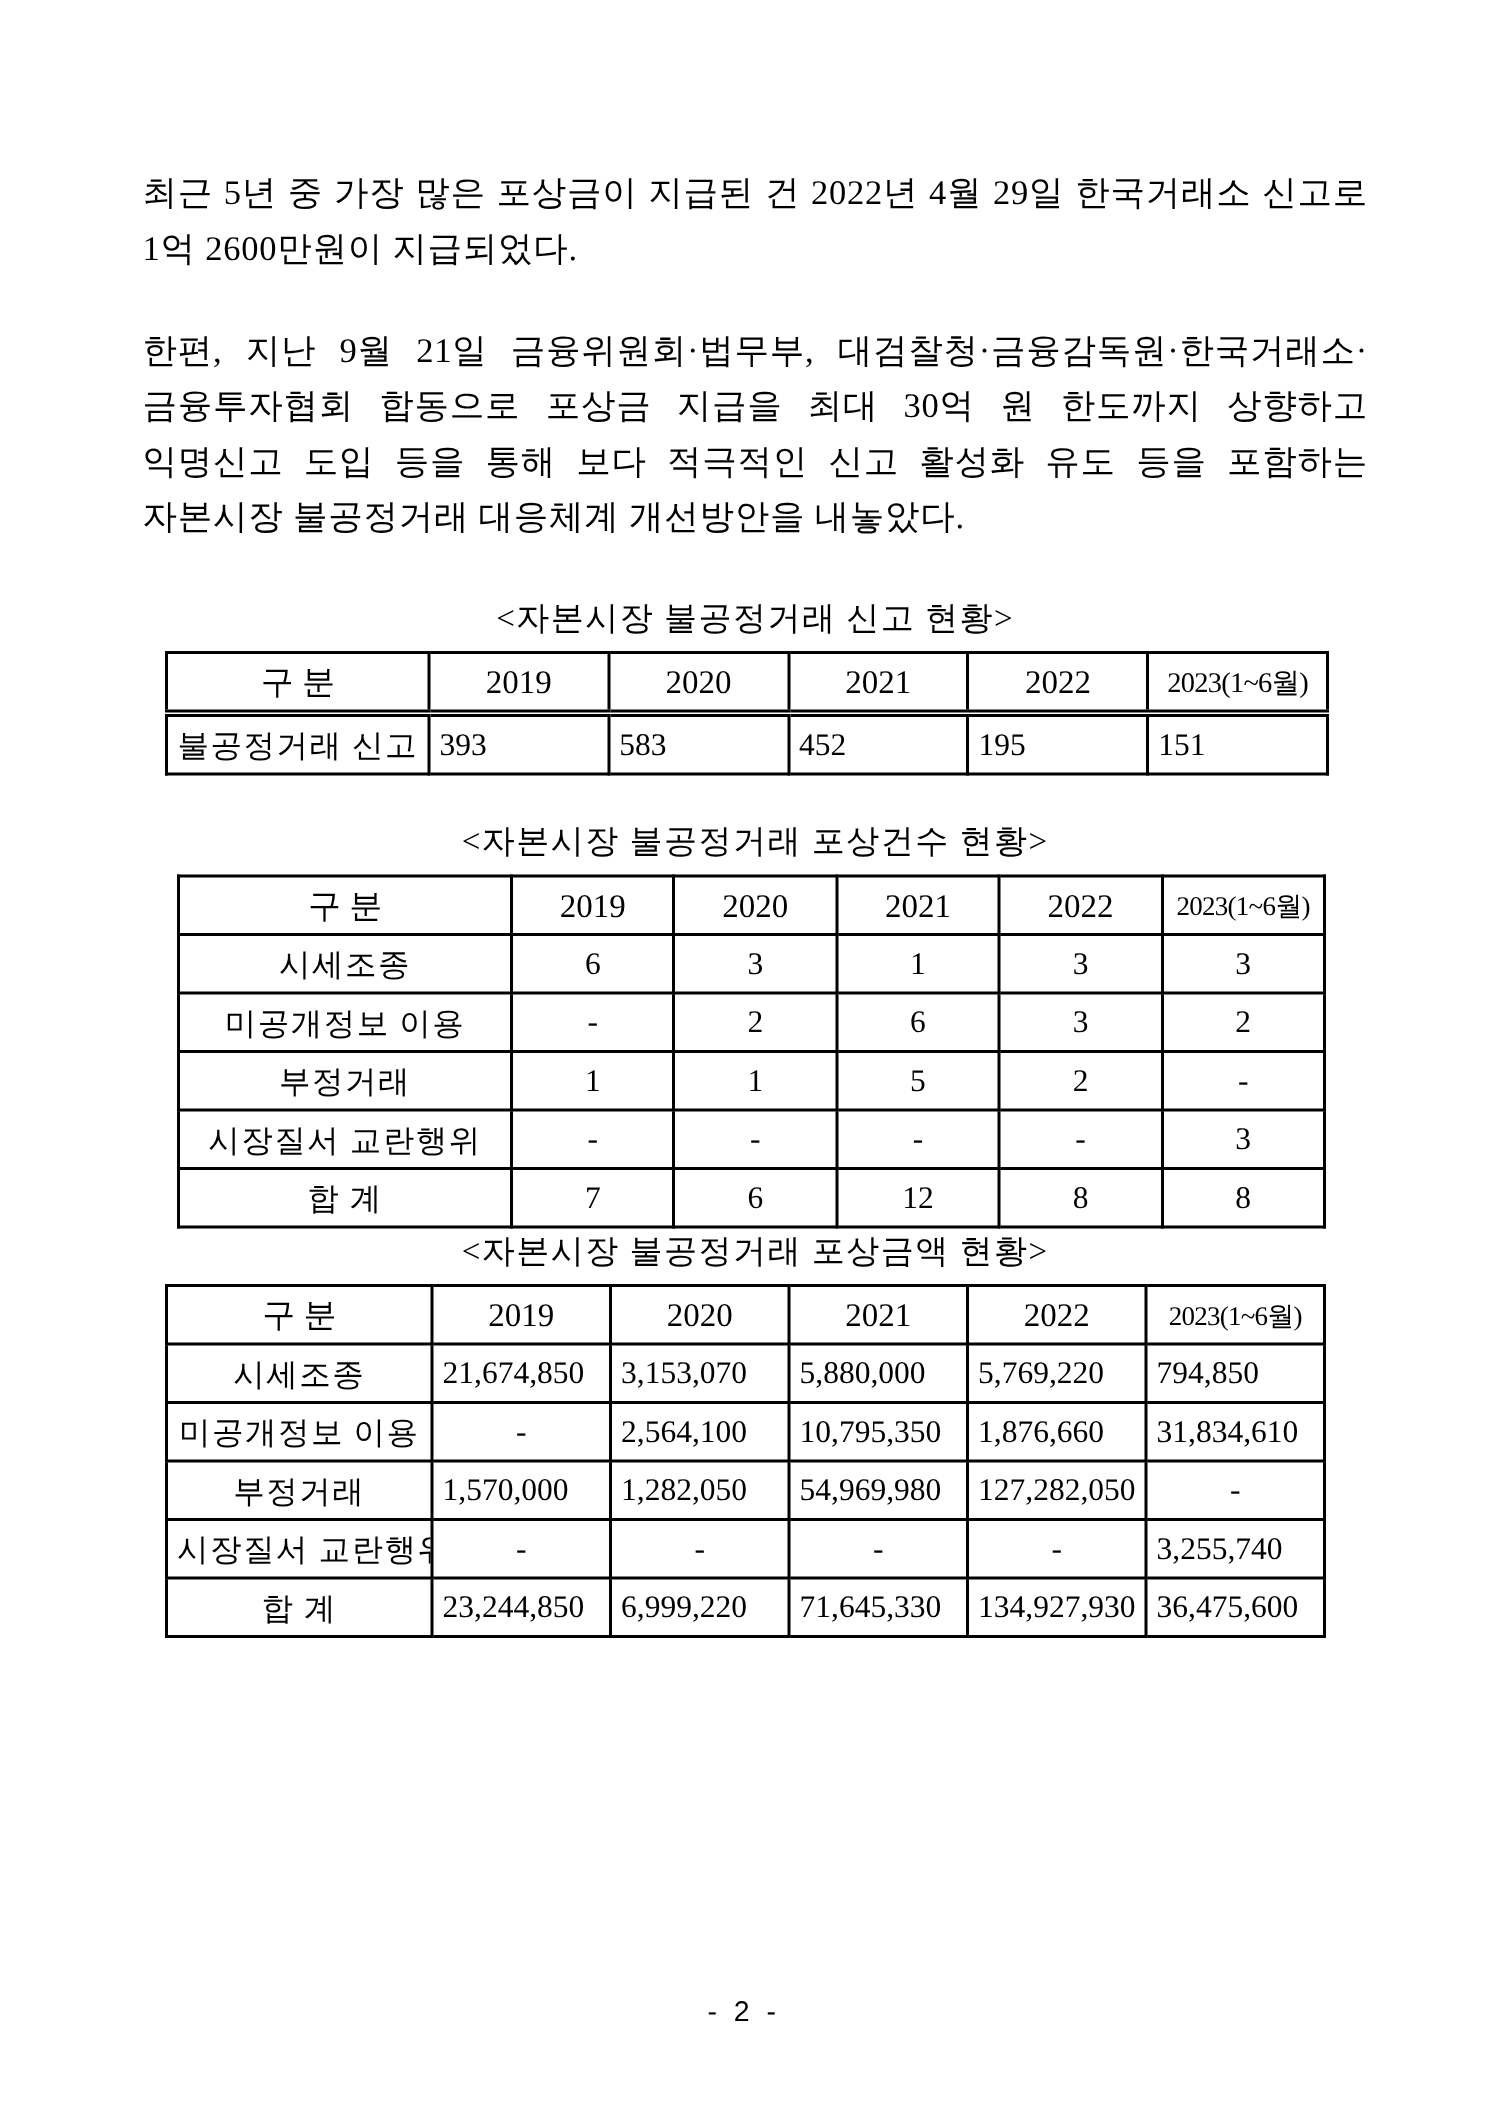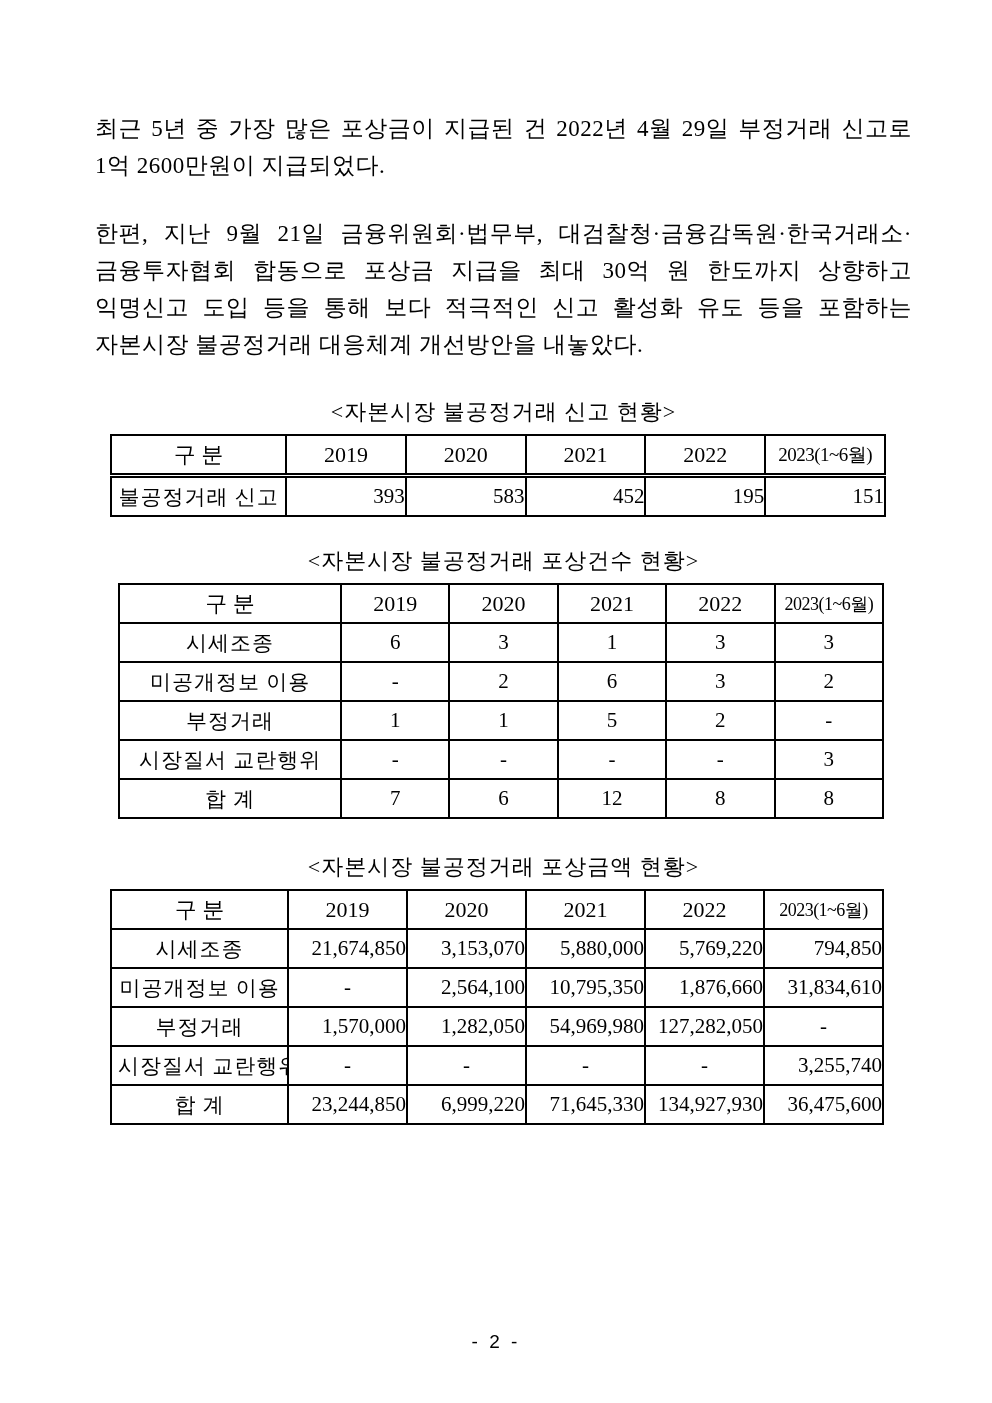"최근 5년 중 가장 많은" p.para { text: 부정거래 -> 한국거래소 }
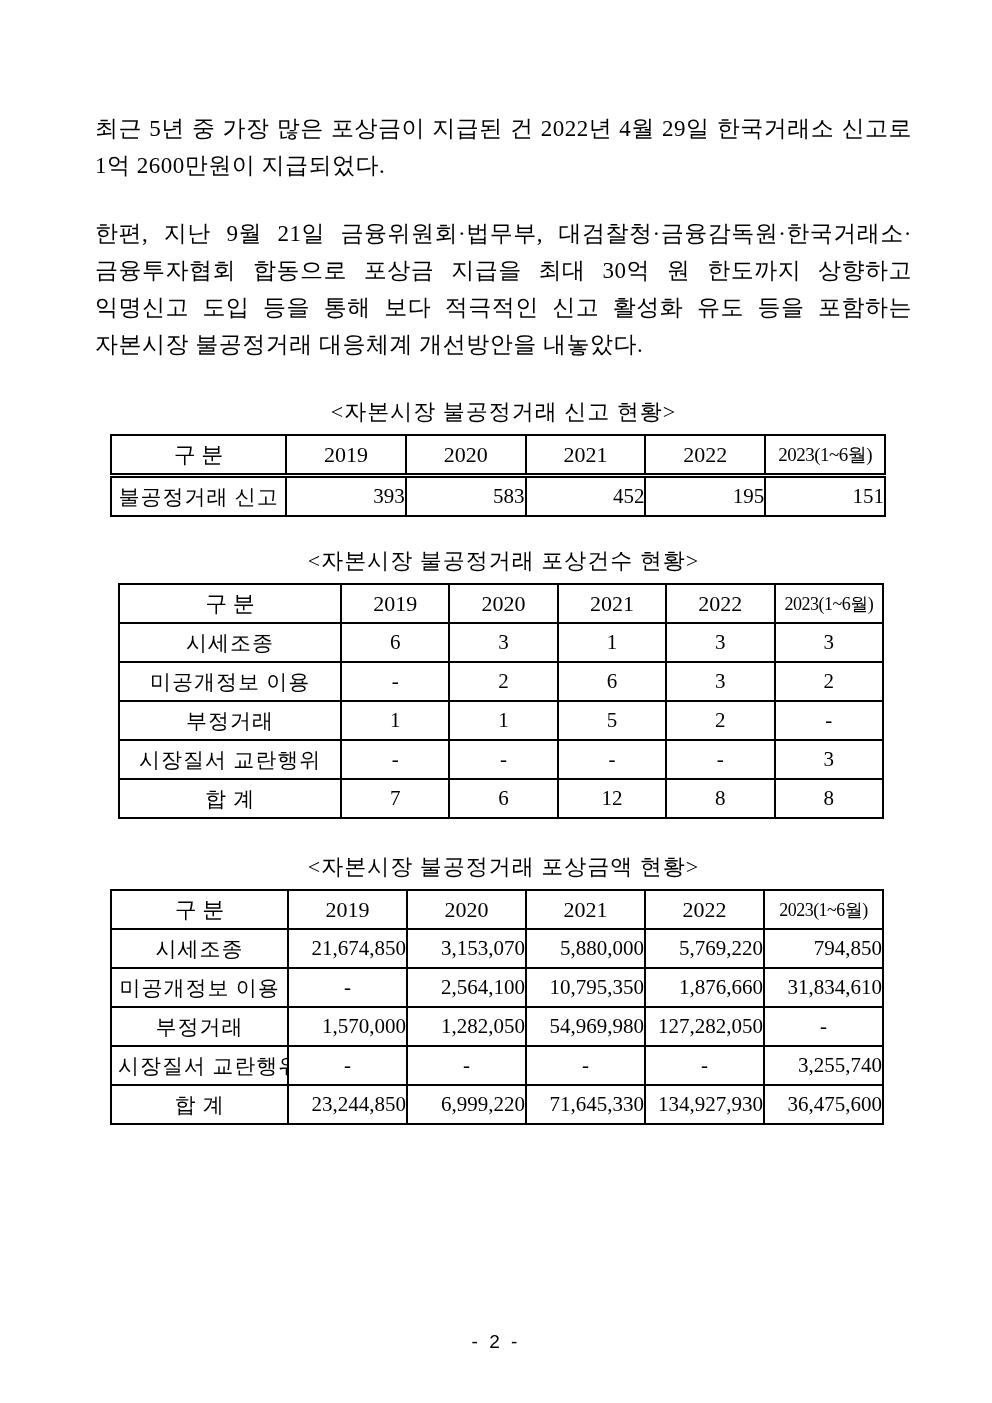"393" .tbl td.num { text-align: right -> none }
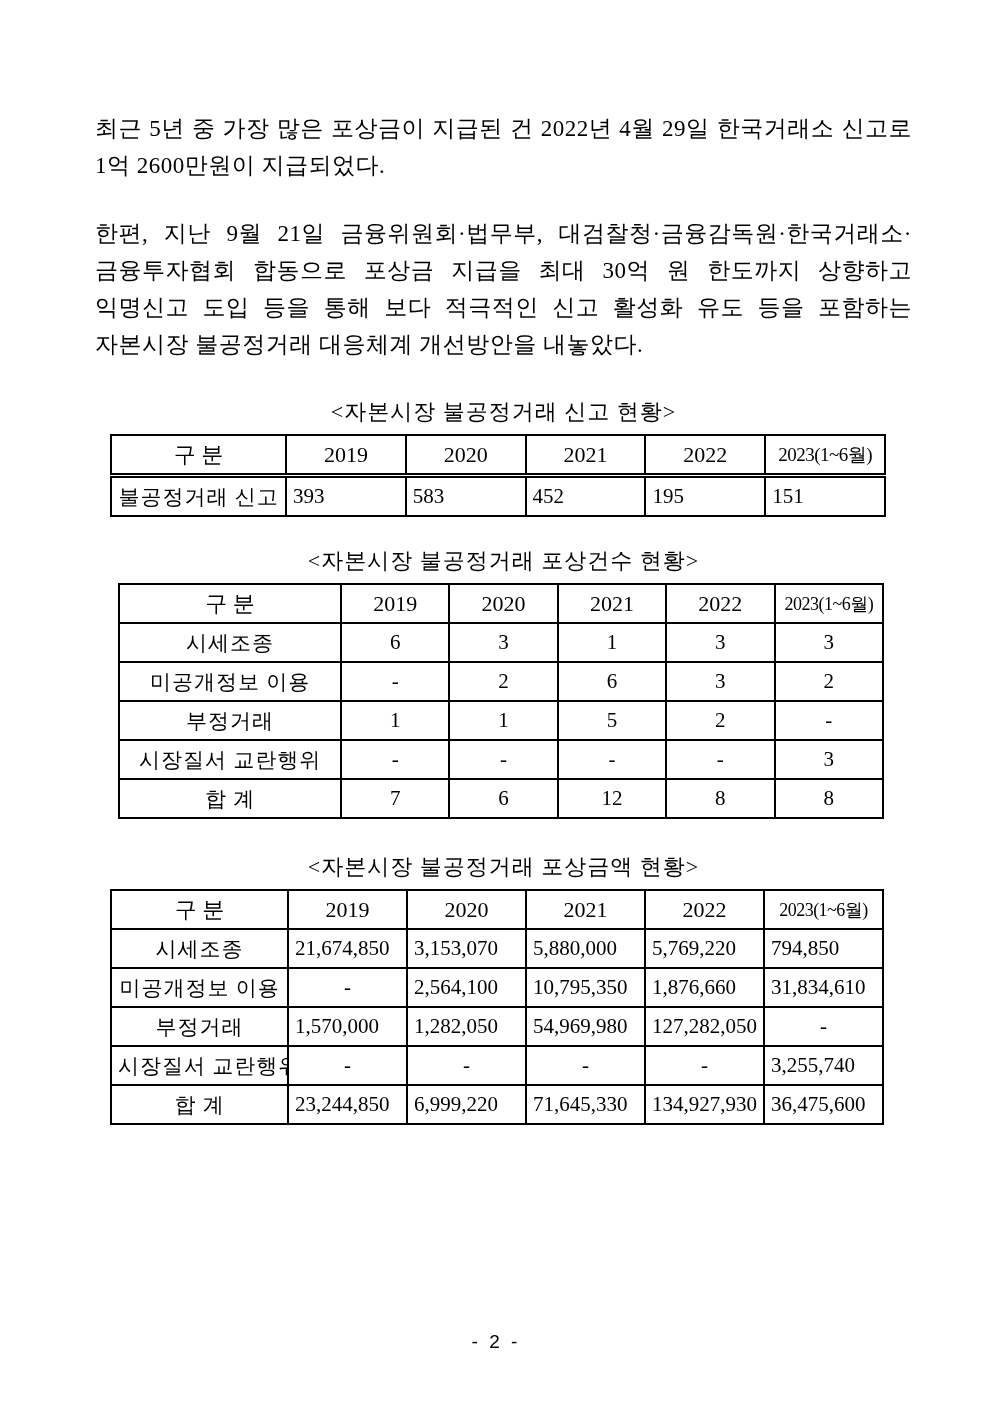"<자본시장 불공정거래 포상금액 현황>" .title-gap-3 { margin-top: 33px -> none }
